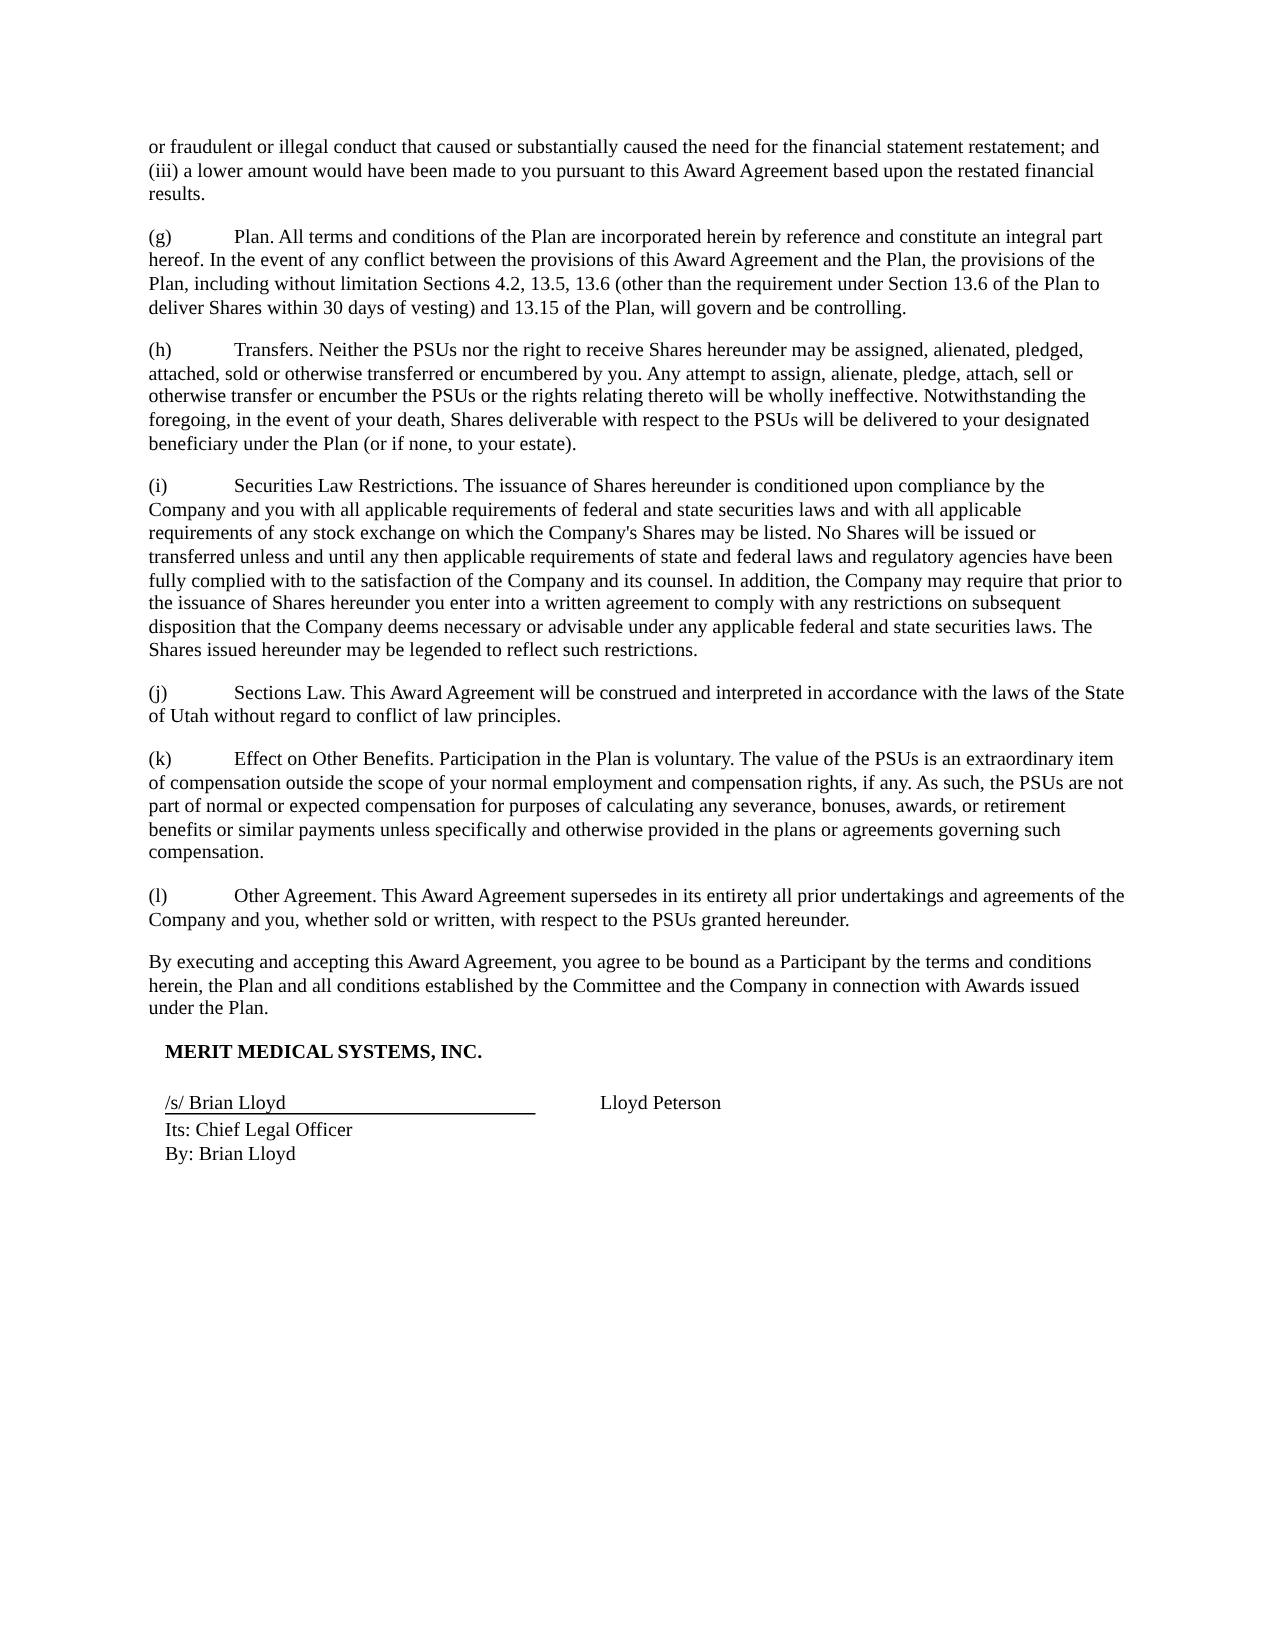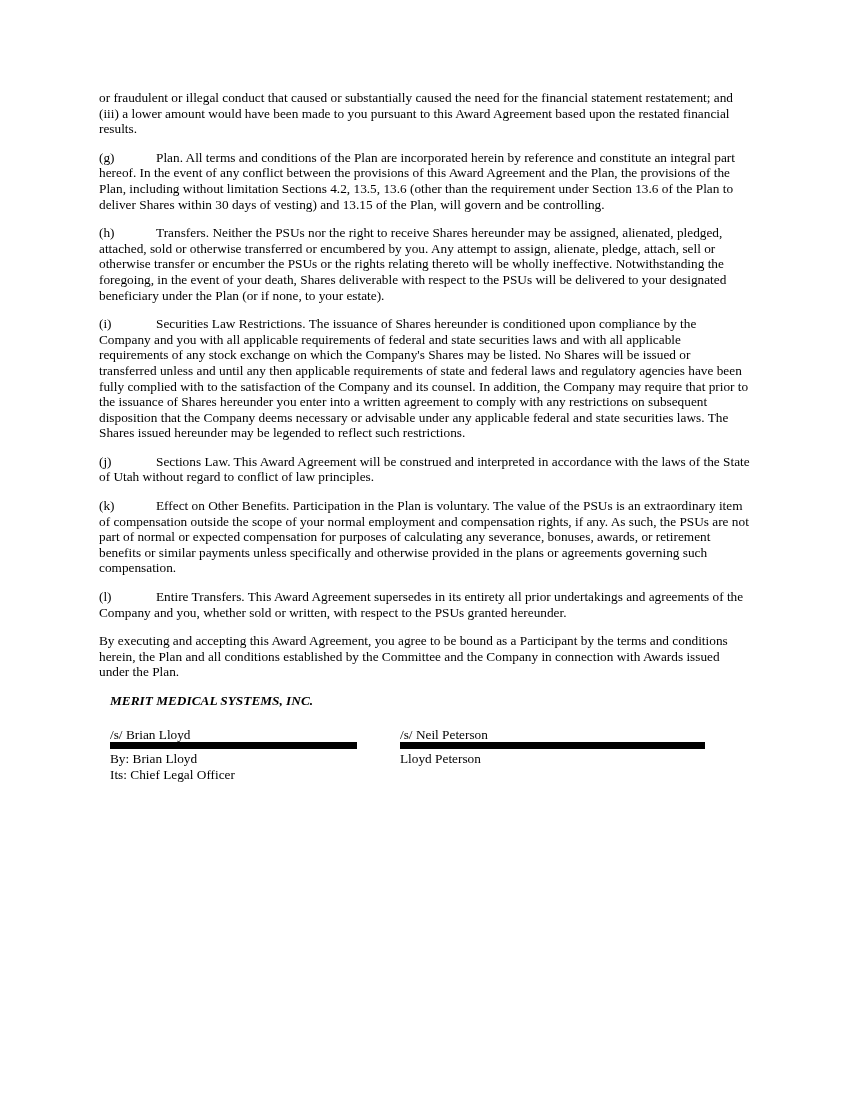"Entire Transfers" span.section-heading { text: Entire Transfers -> Other Agreement }
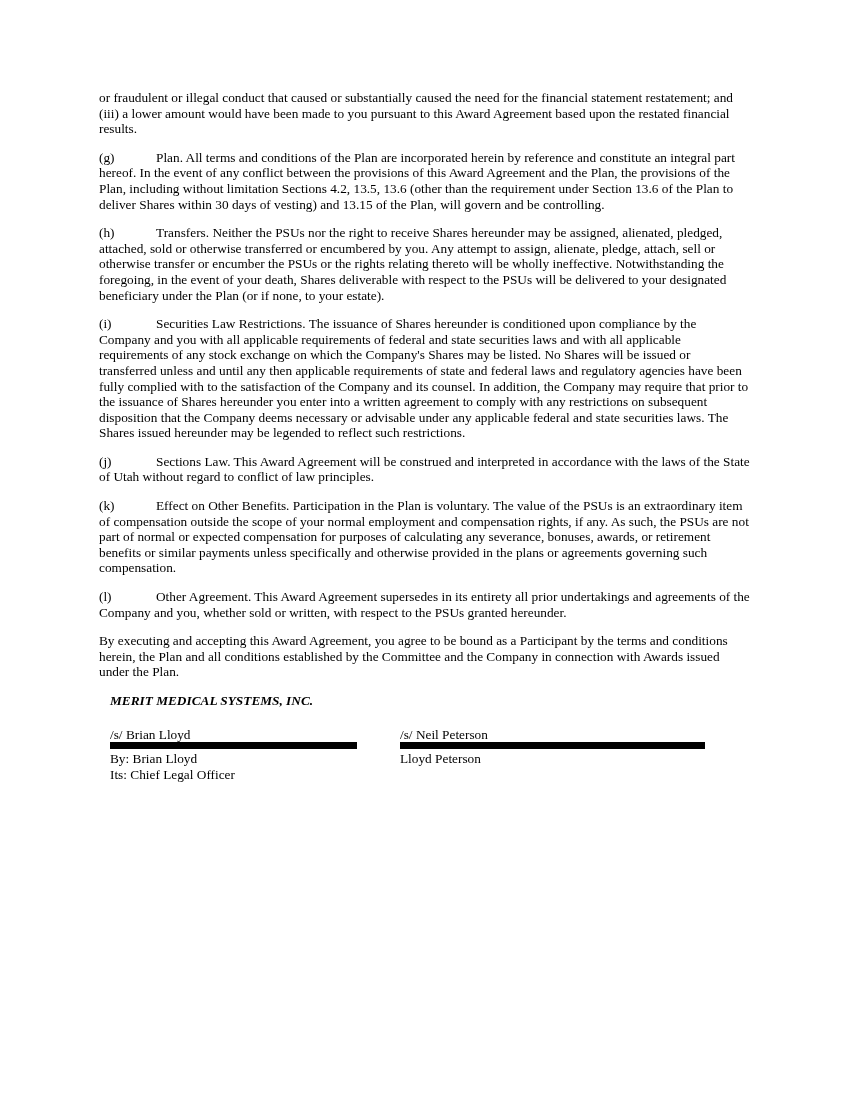"MERIT MEDICAL SYSTEMS, INC." .company-name { font-style: italic -> none }
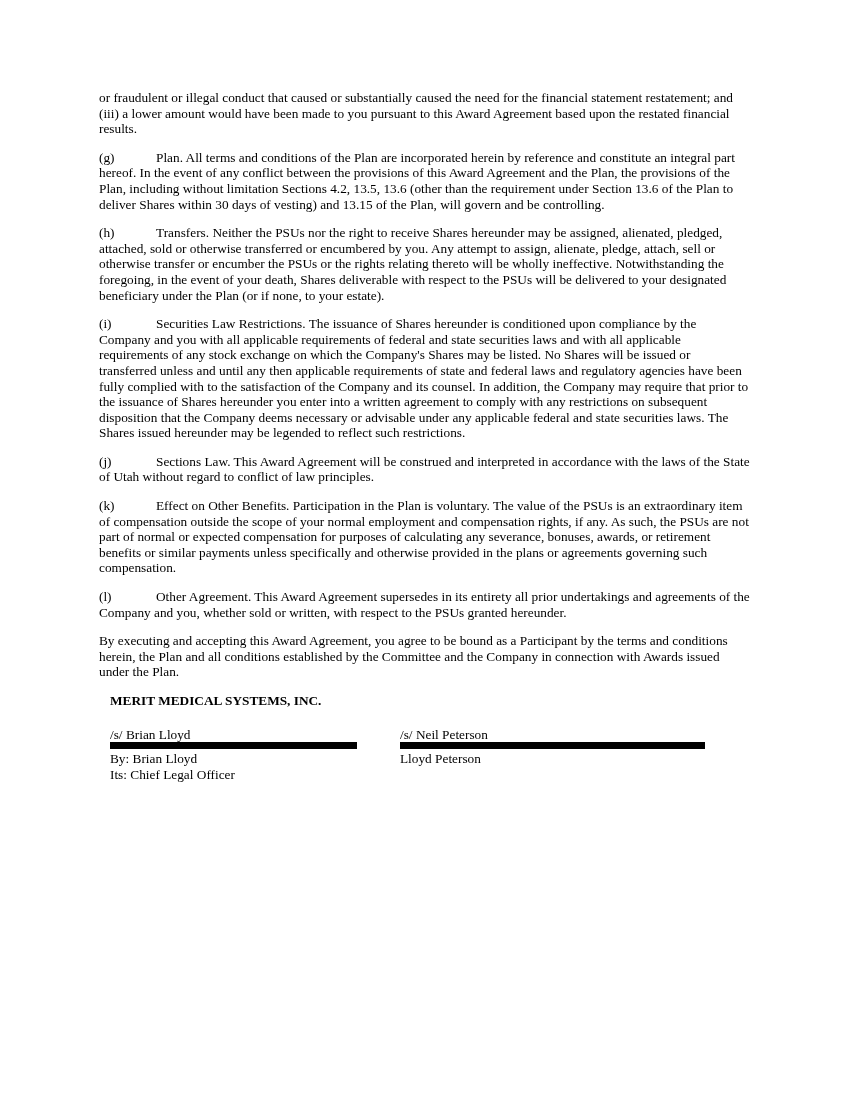"/s/ Brian Lloyd" .sig-line { border-bottom: 7px solid #000000 -> 1px solid #000000 }
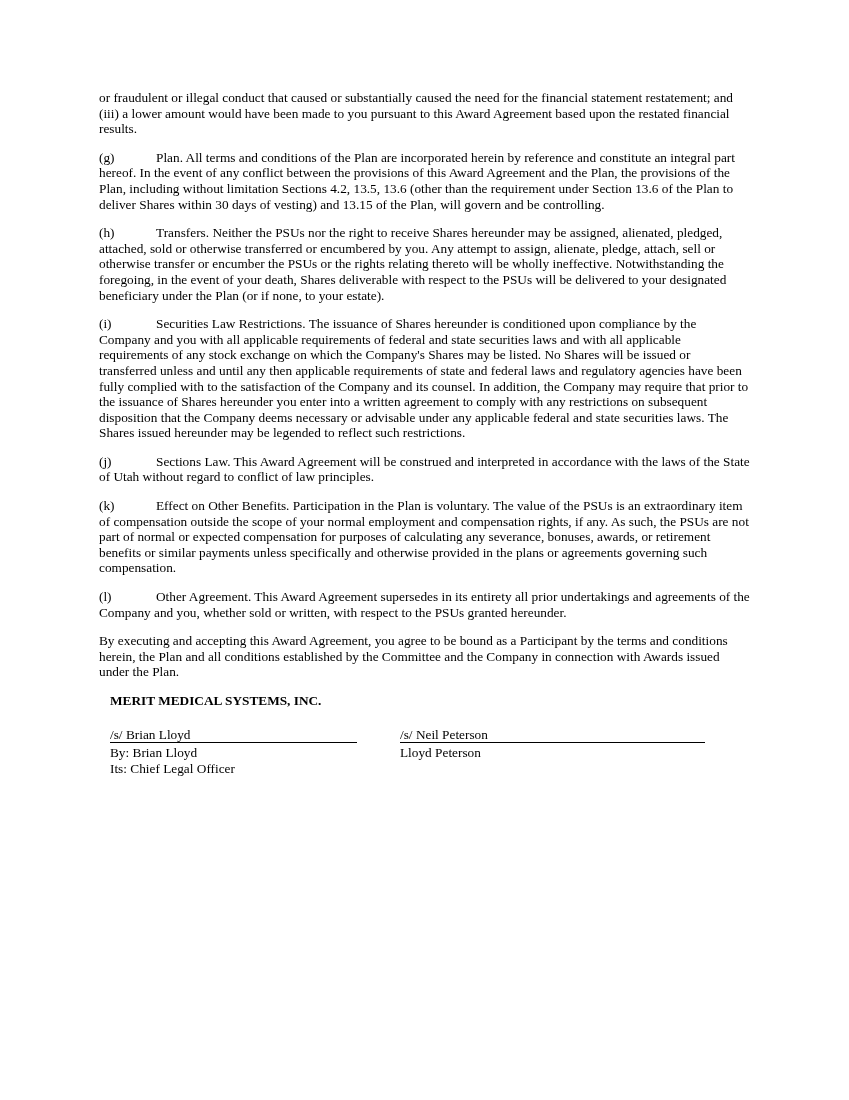"/s/ Neil Peterson" span.sig-line { html: <span><span>/s/ Neil Peterson</span></span> -> none }
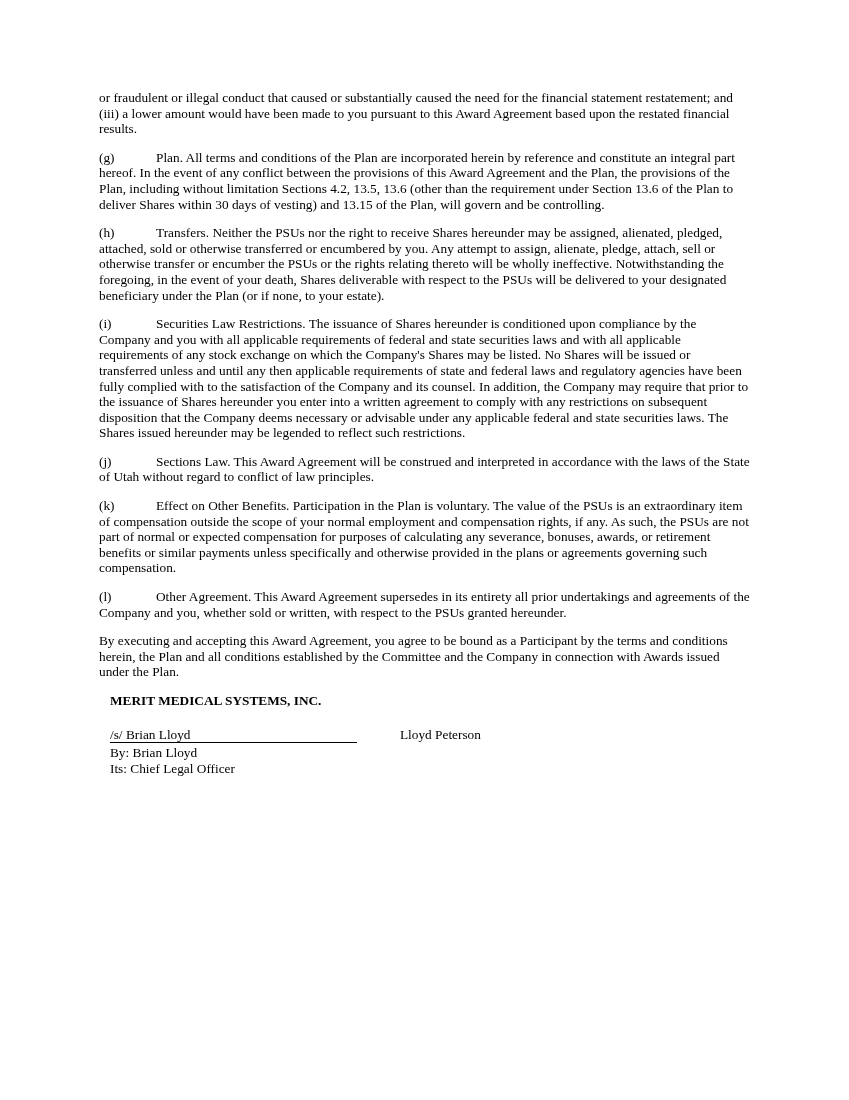"By: Brian Lloyd" div.sig-text { order: before "Its: Chief Legal Officer" -> after "Its: Chief Legal Officer" }
